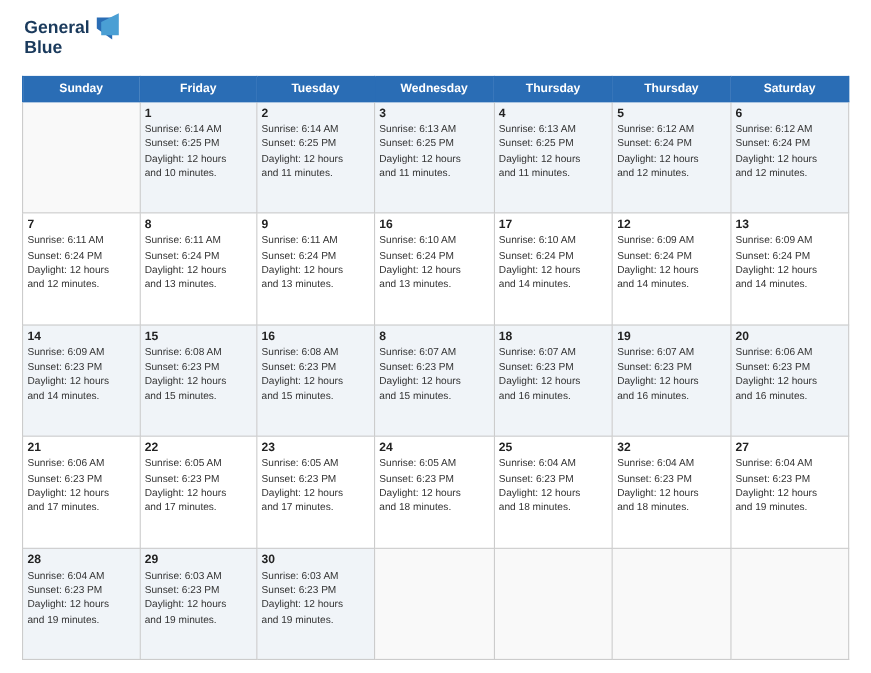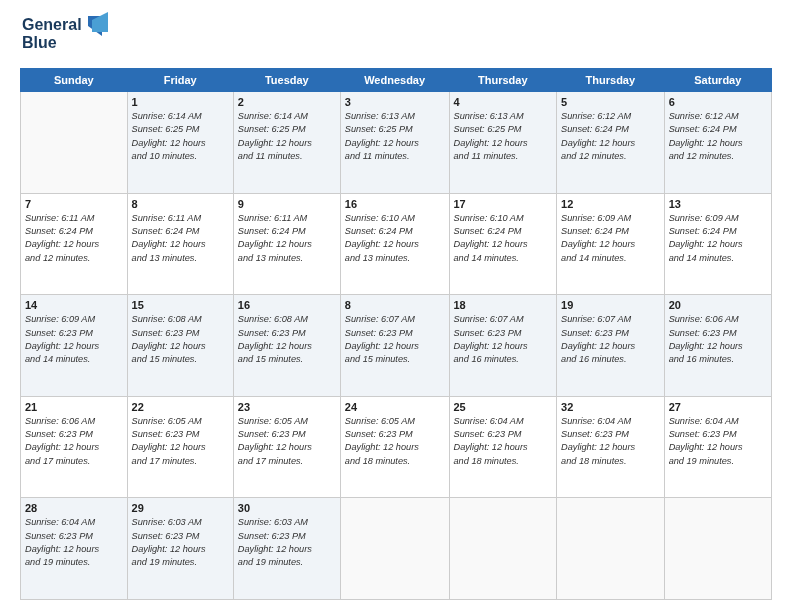"Sunrise: 6:14 AM" .day-info { font-style: italic -> none }
